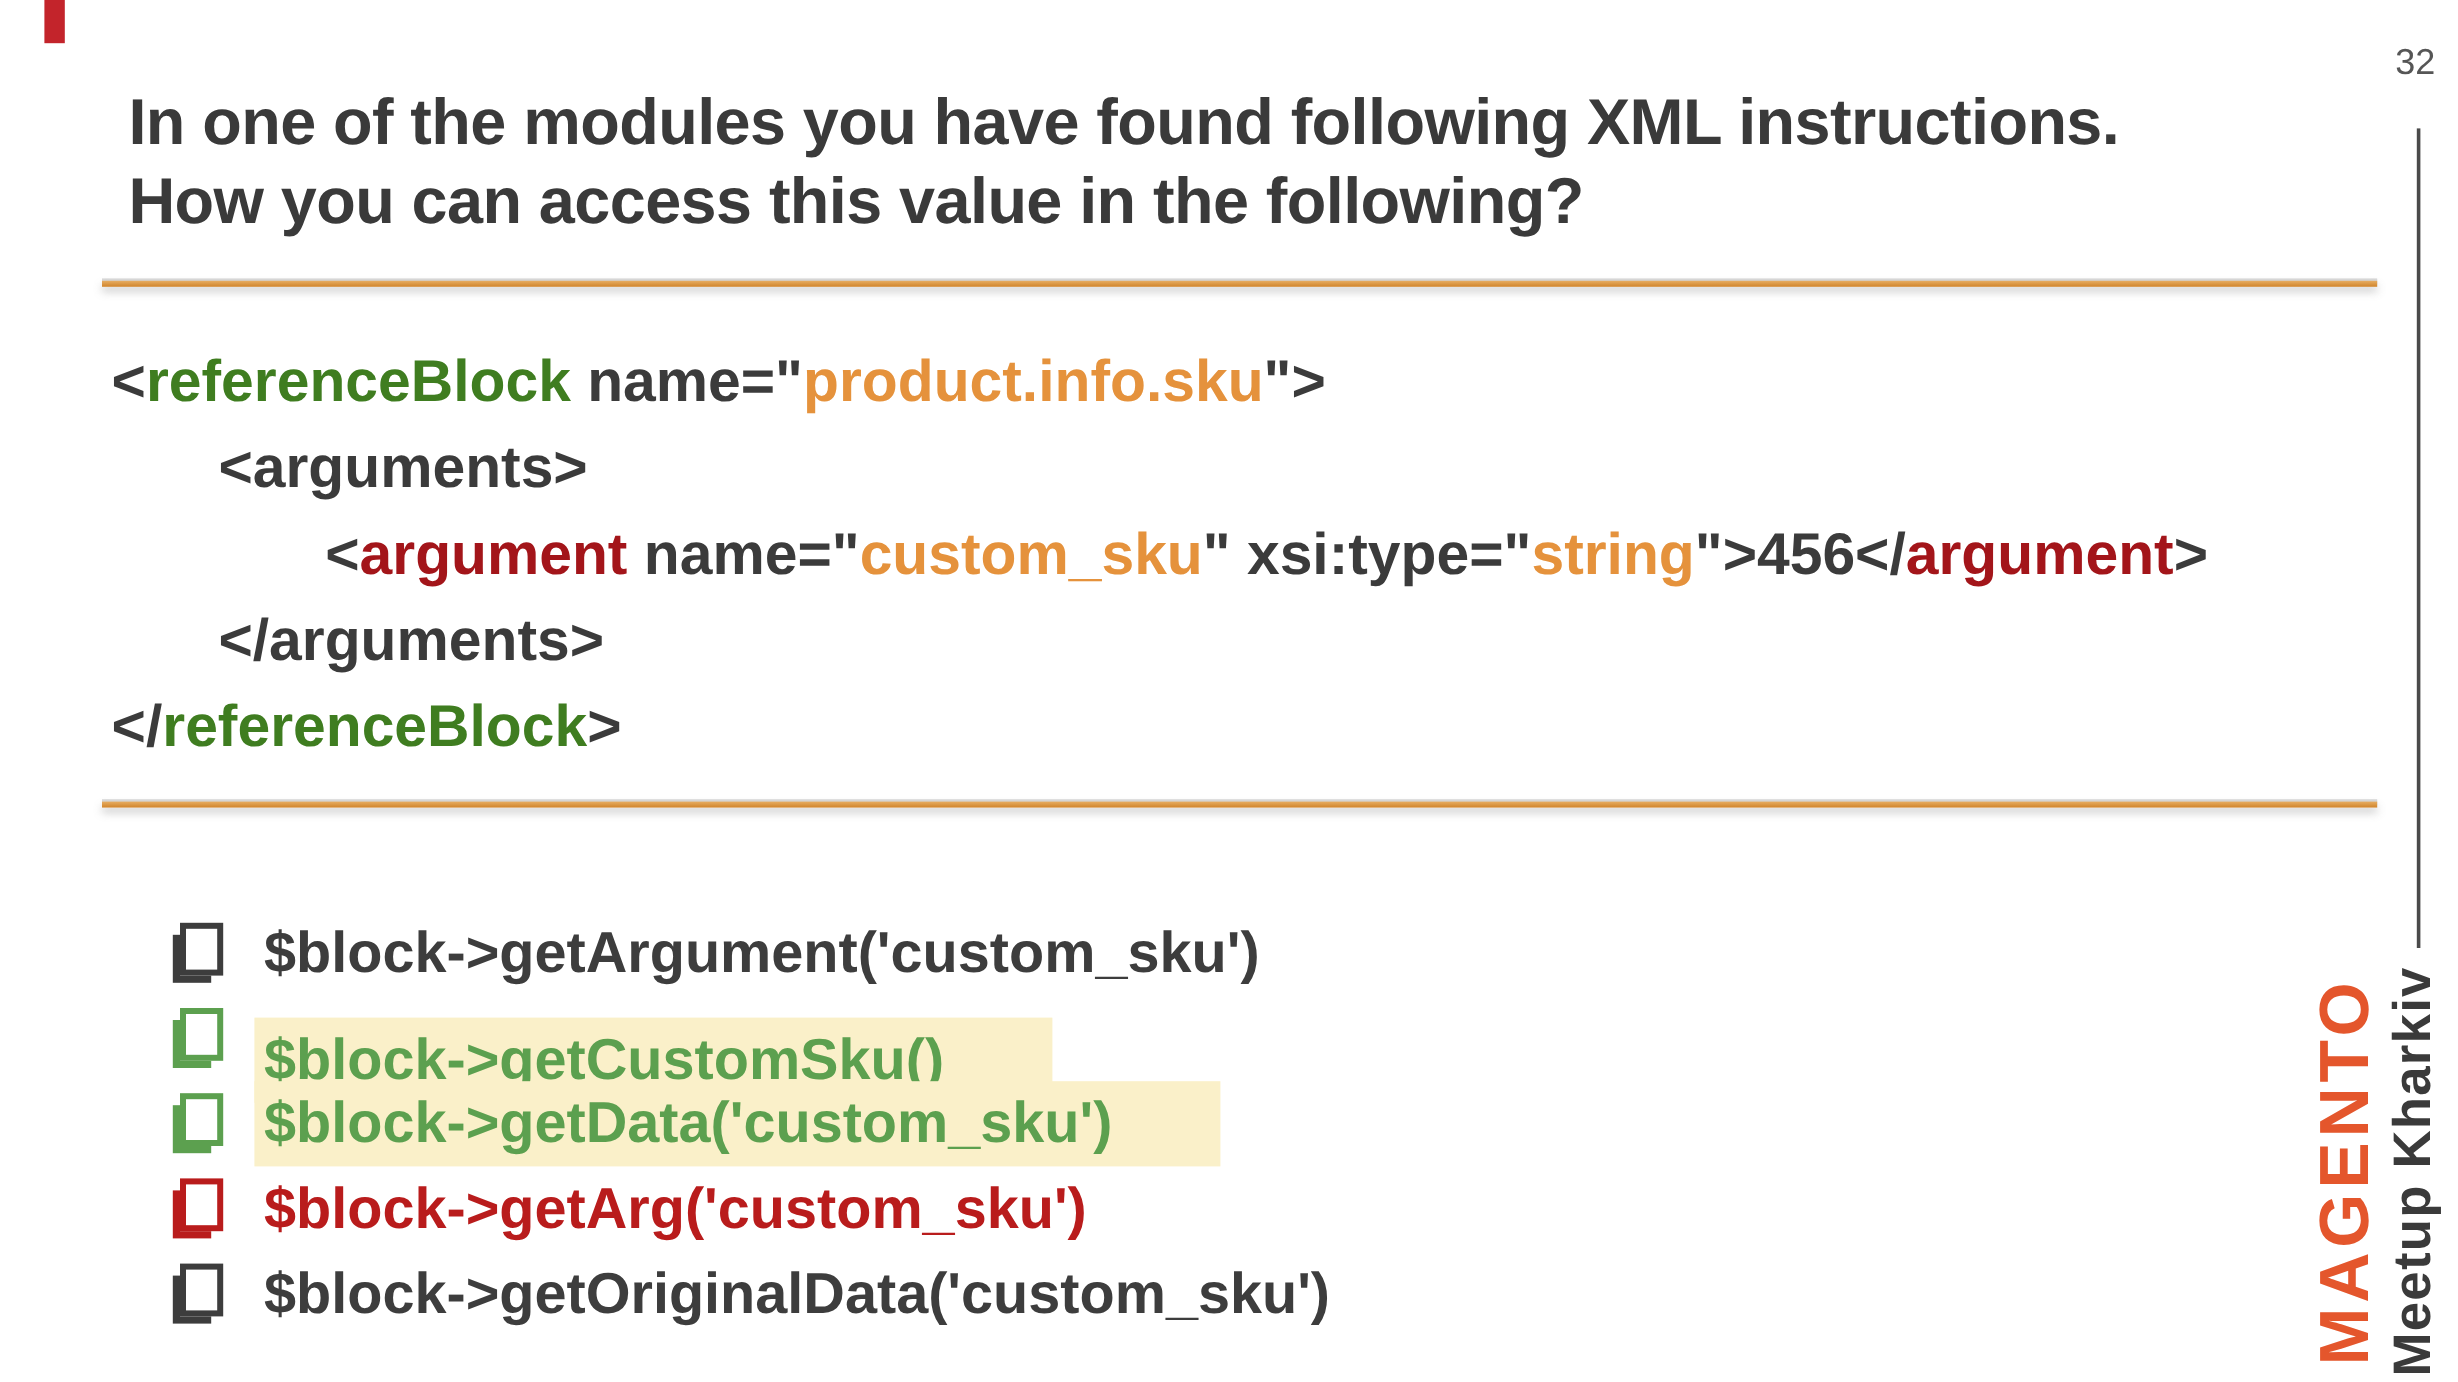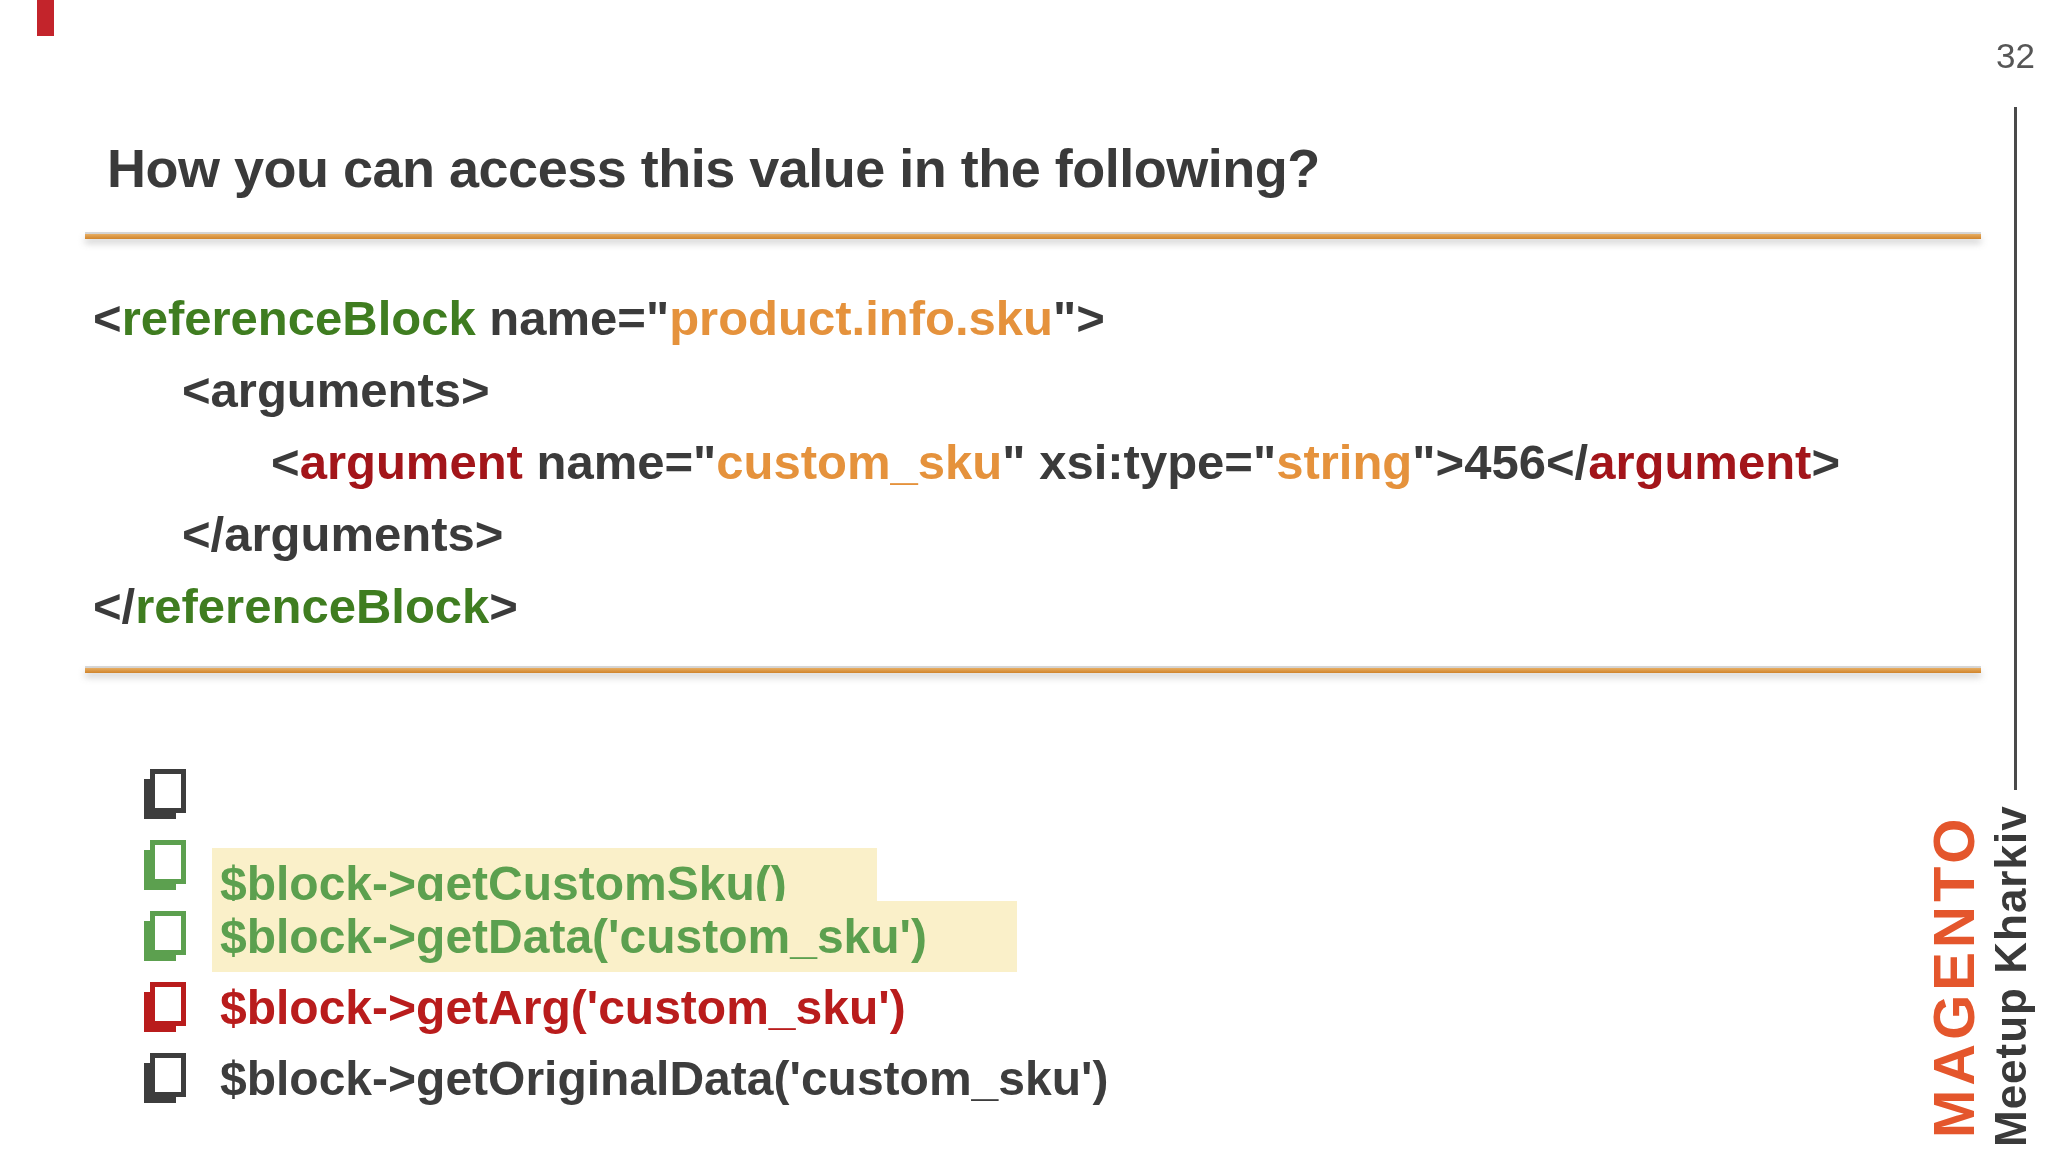"32" .page-num { font-size: 35px -> 30px }
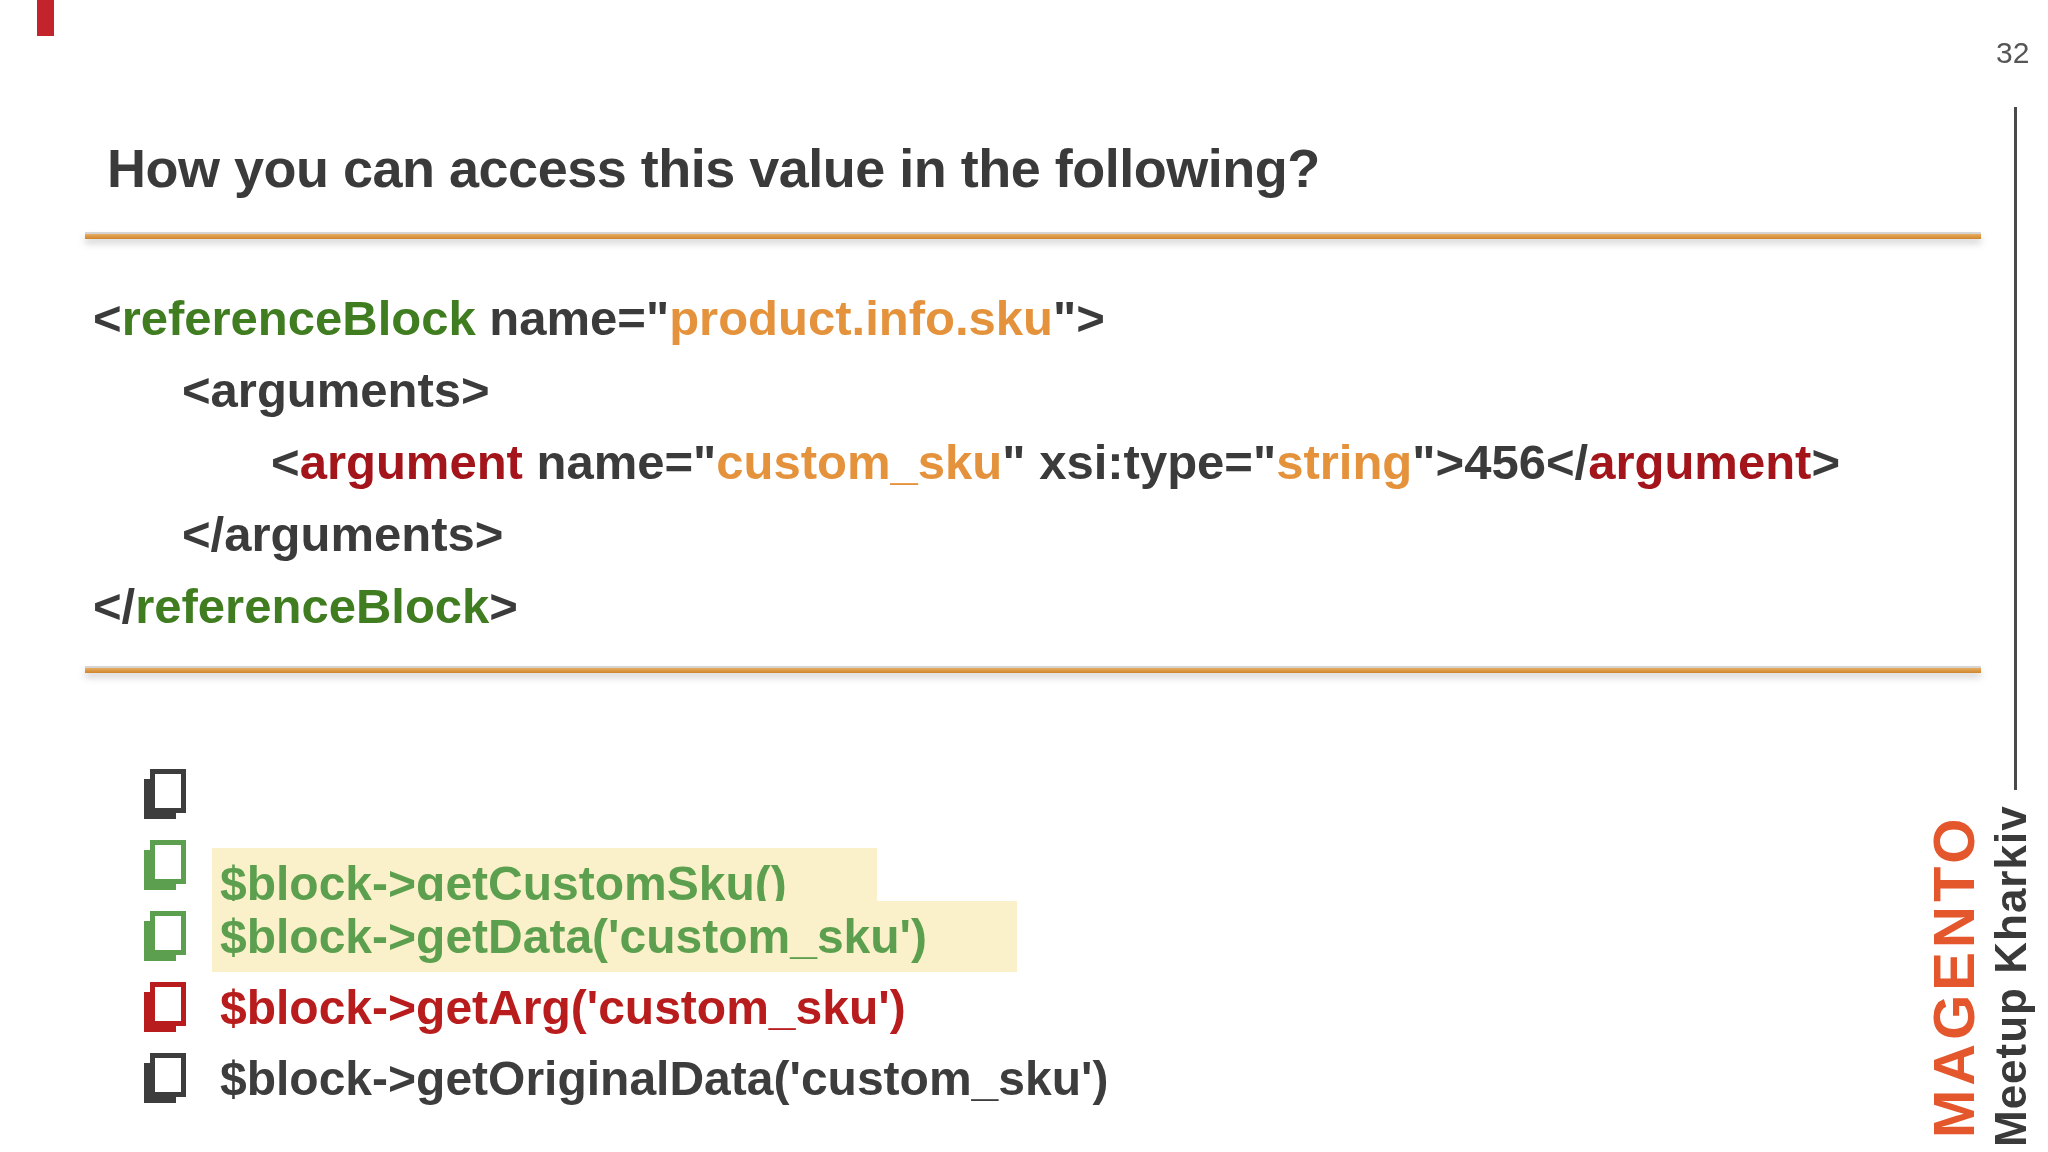"In one of the modules" span { html: none -> <span>In one of the modules you have found following XML instructions.</span> }
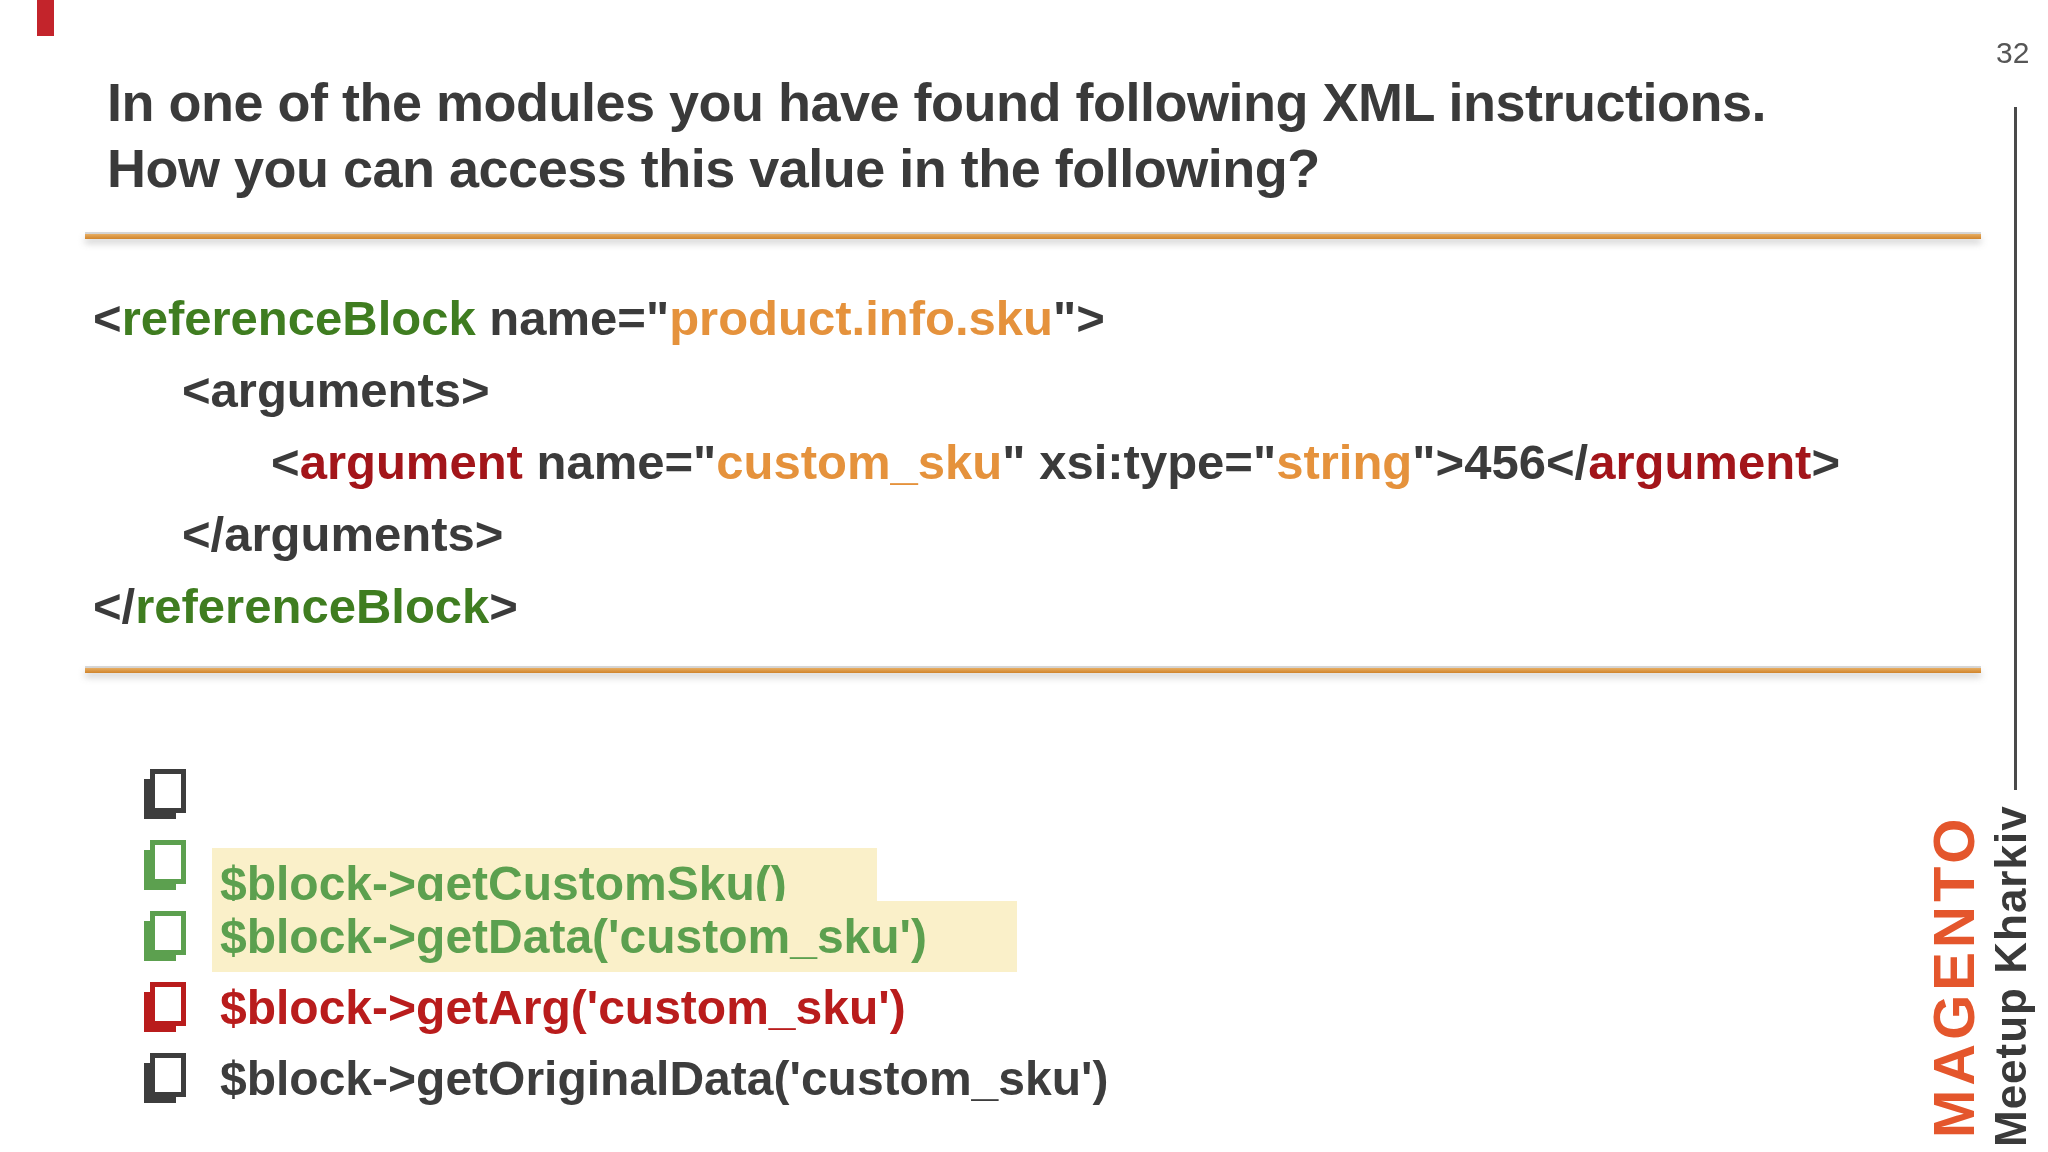"$block->getArgument('custom_sku')" span.answer-label { html: none -> <span>$block-&gt;getArgument('custom_sku')</span> }
